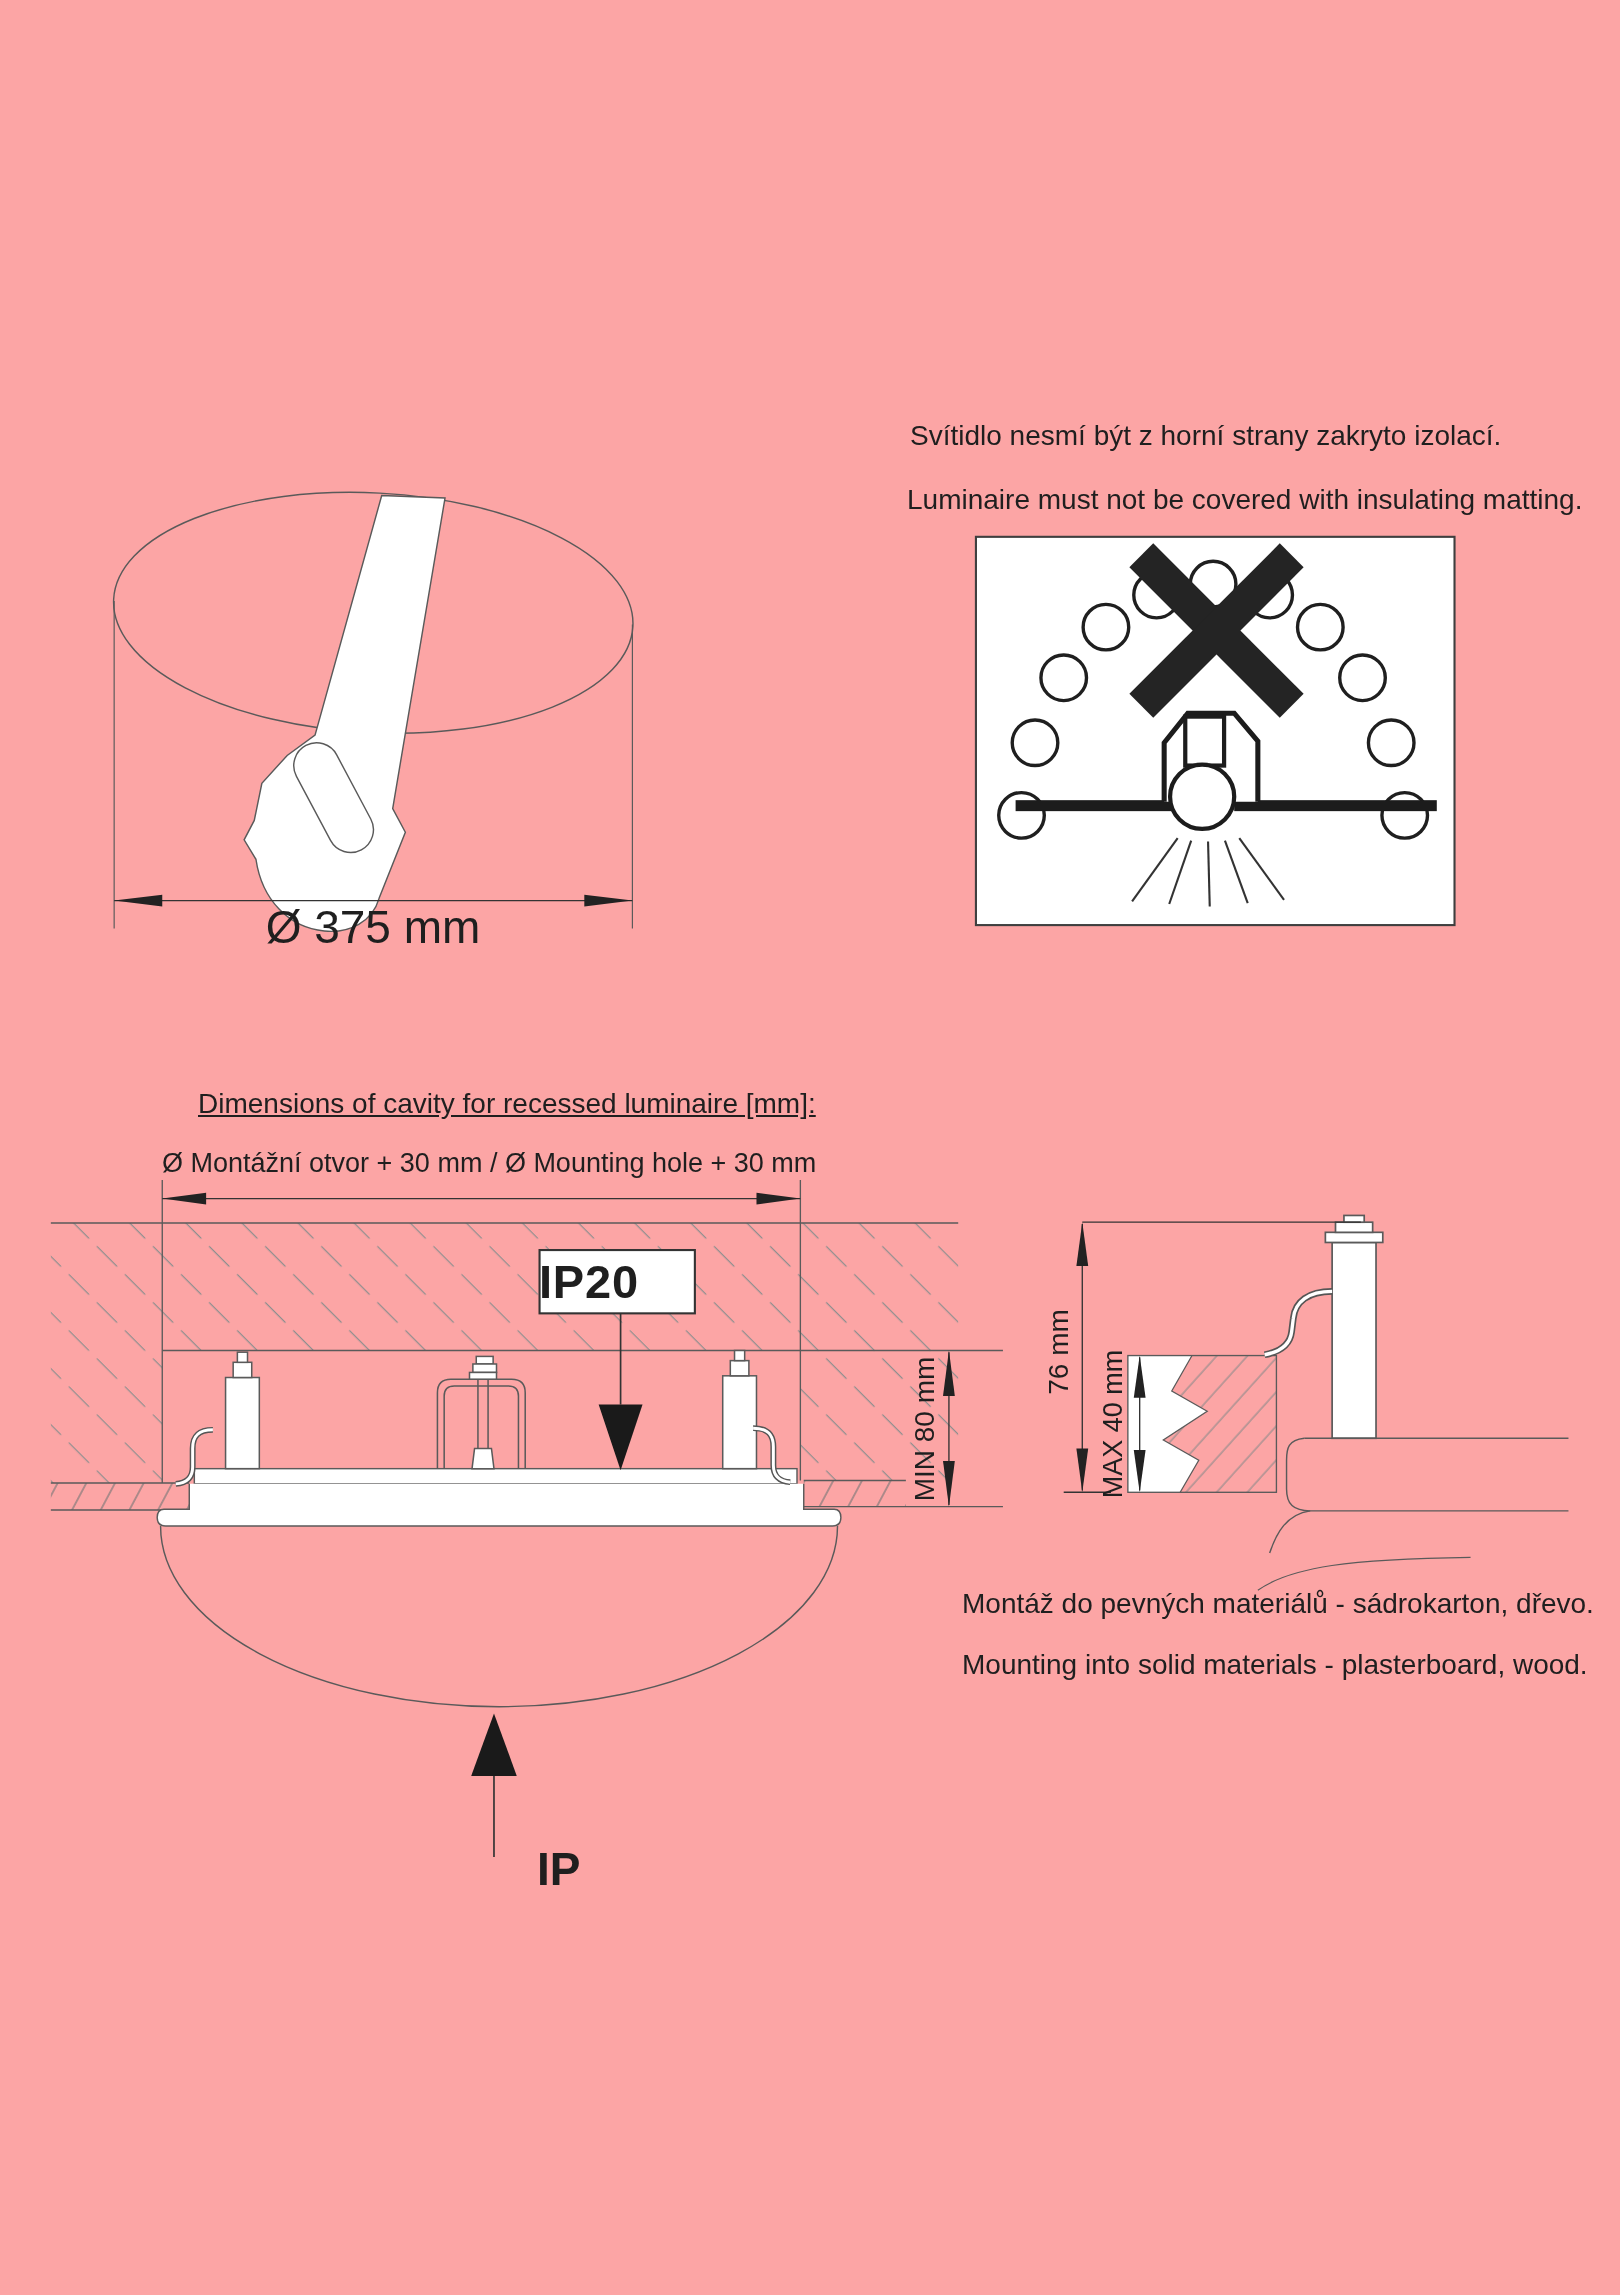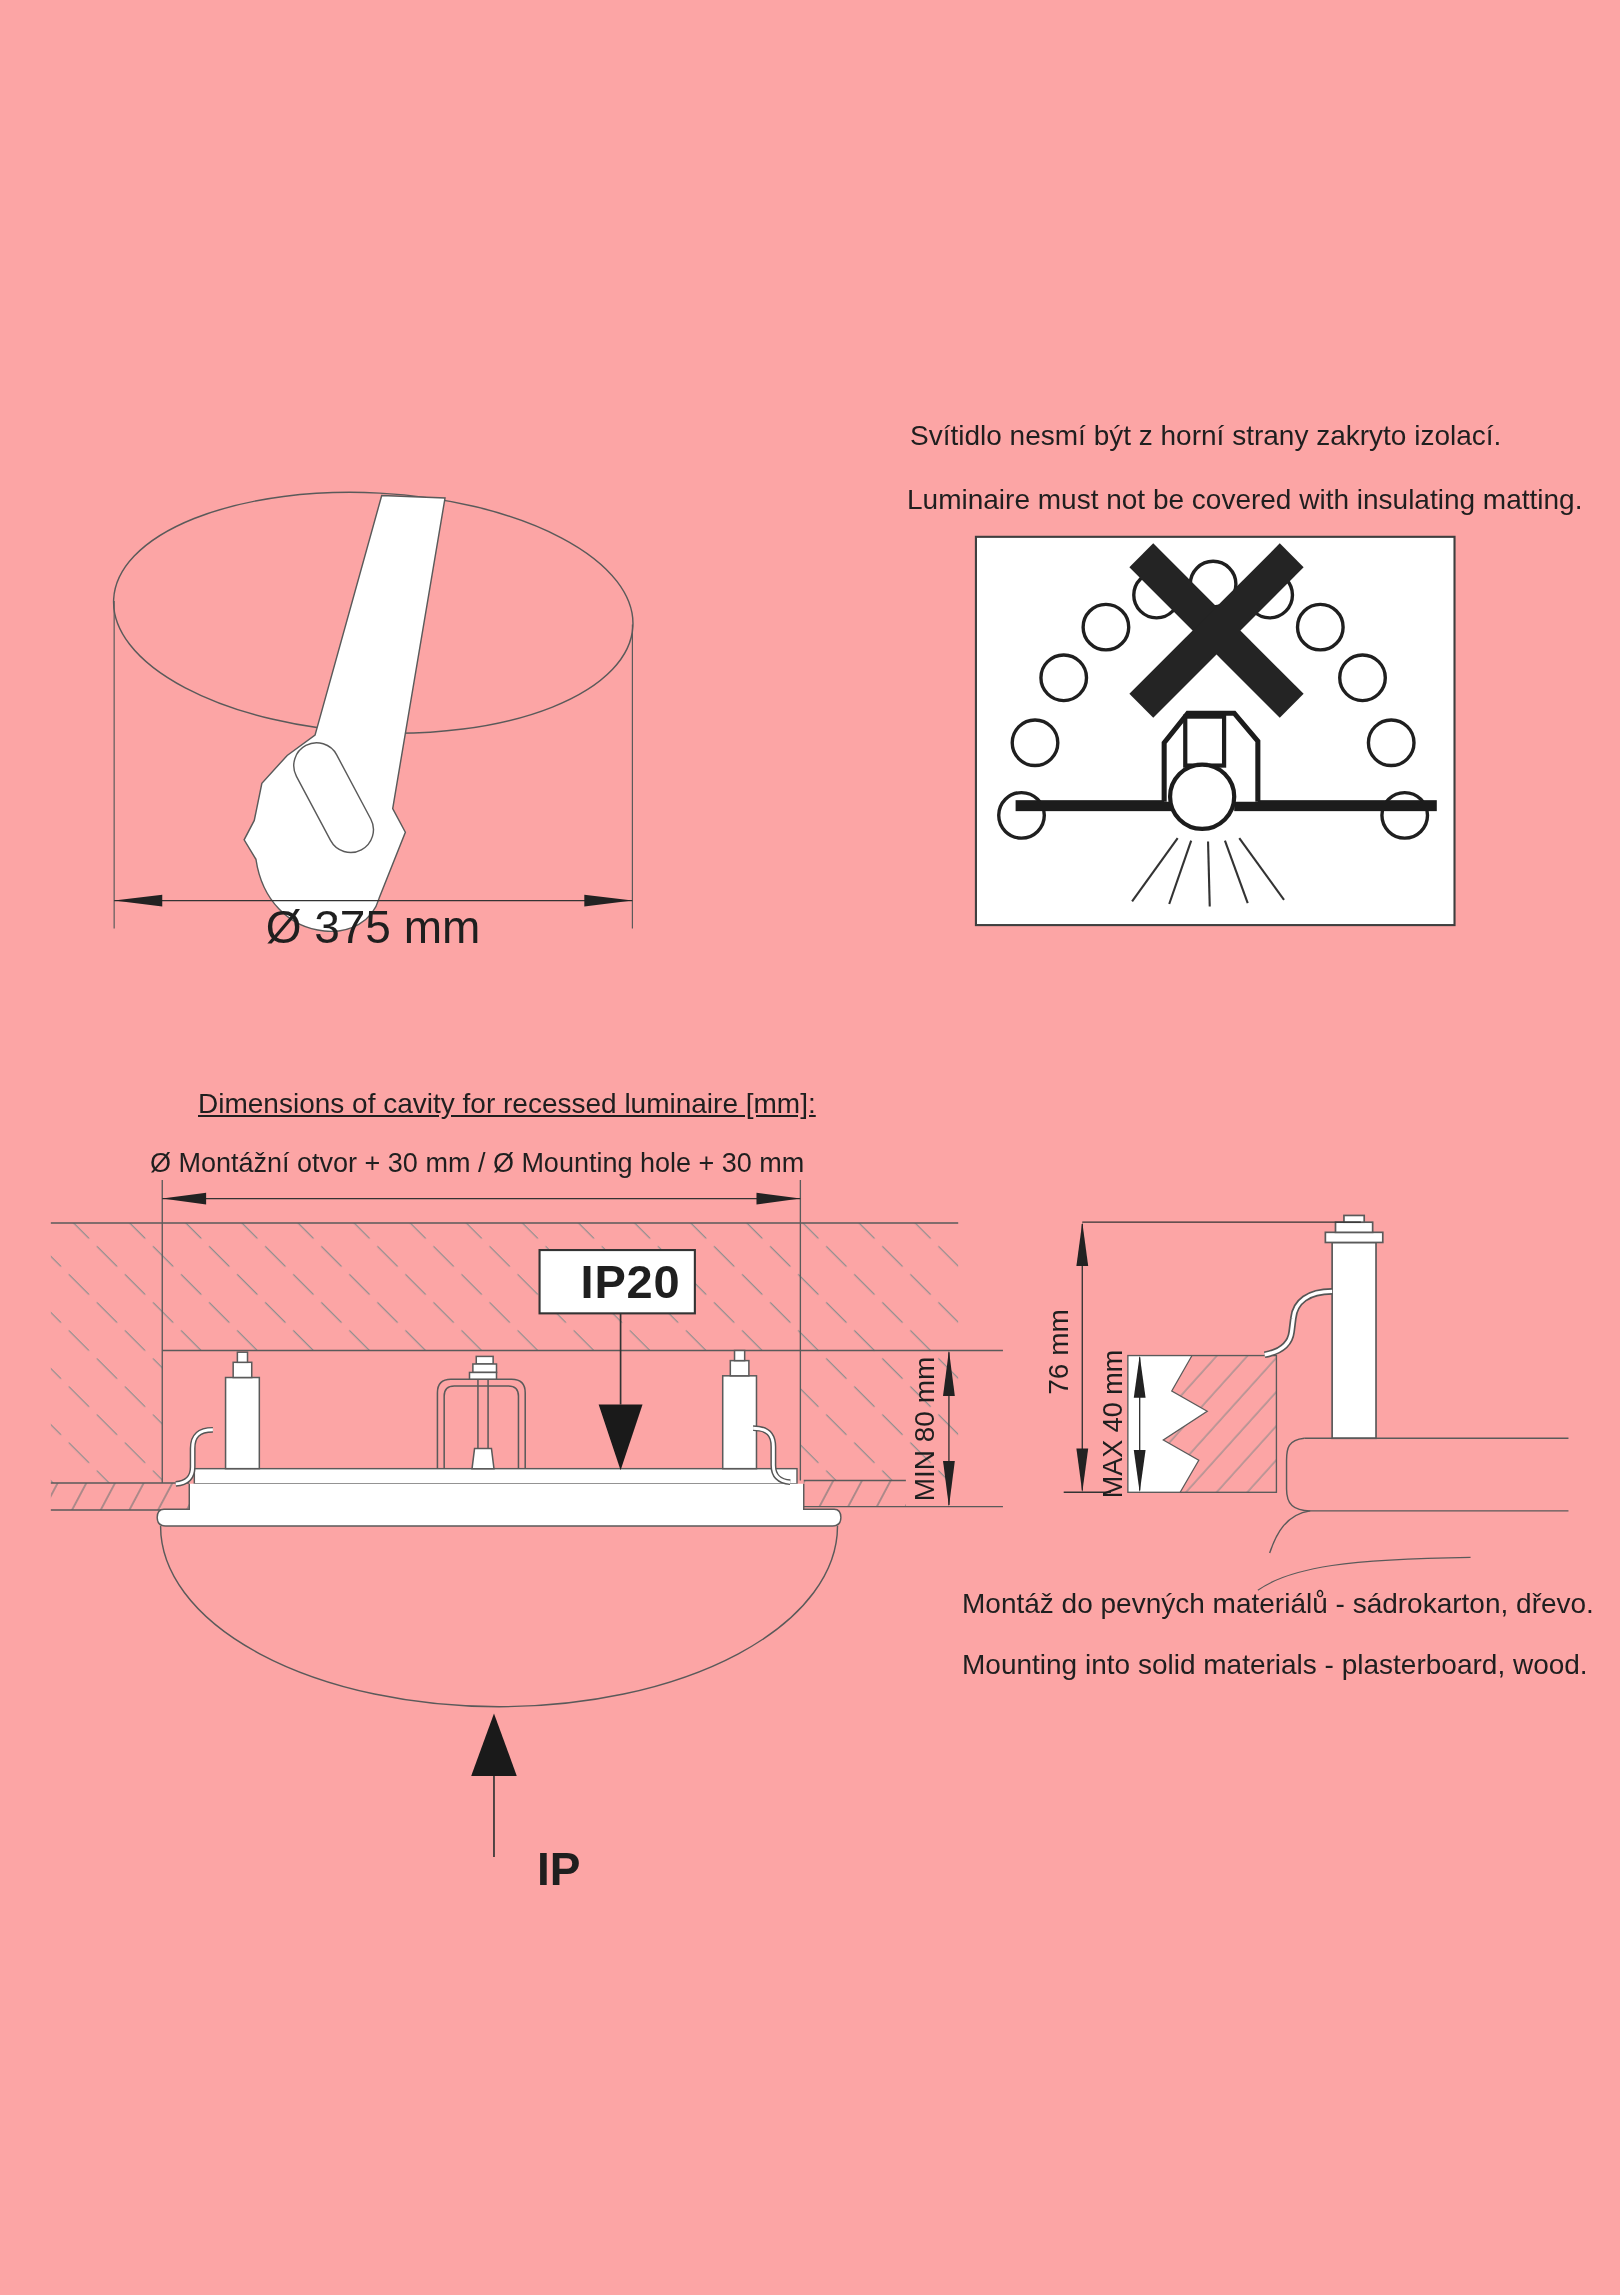"Ø Montážní otvor + 30" div.label { left: 469px -> 481px }
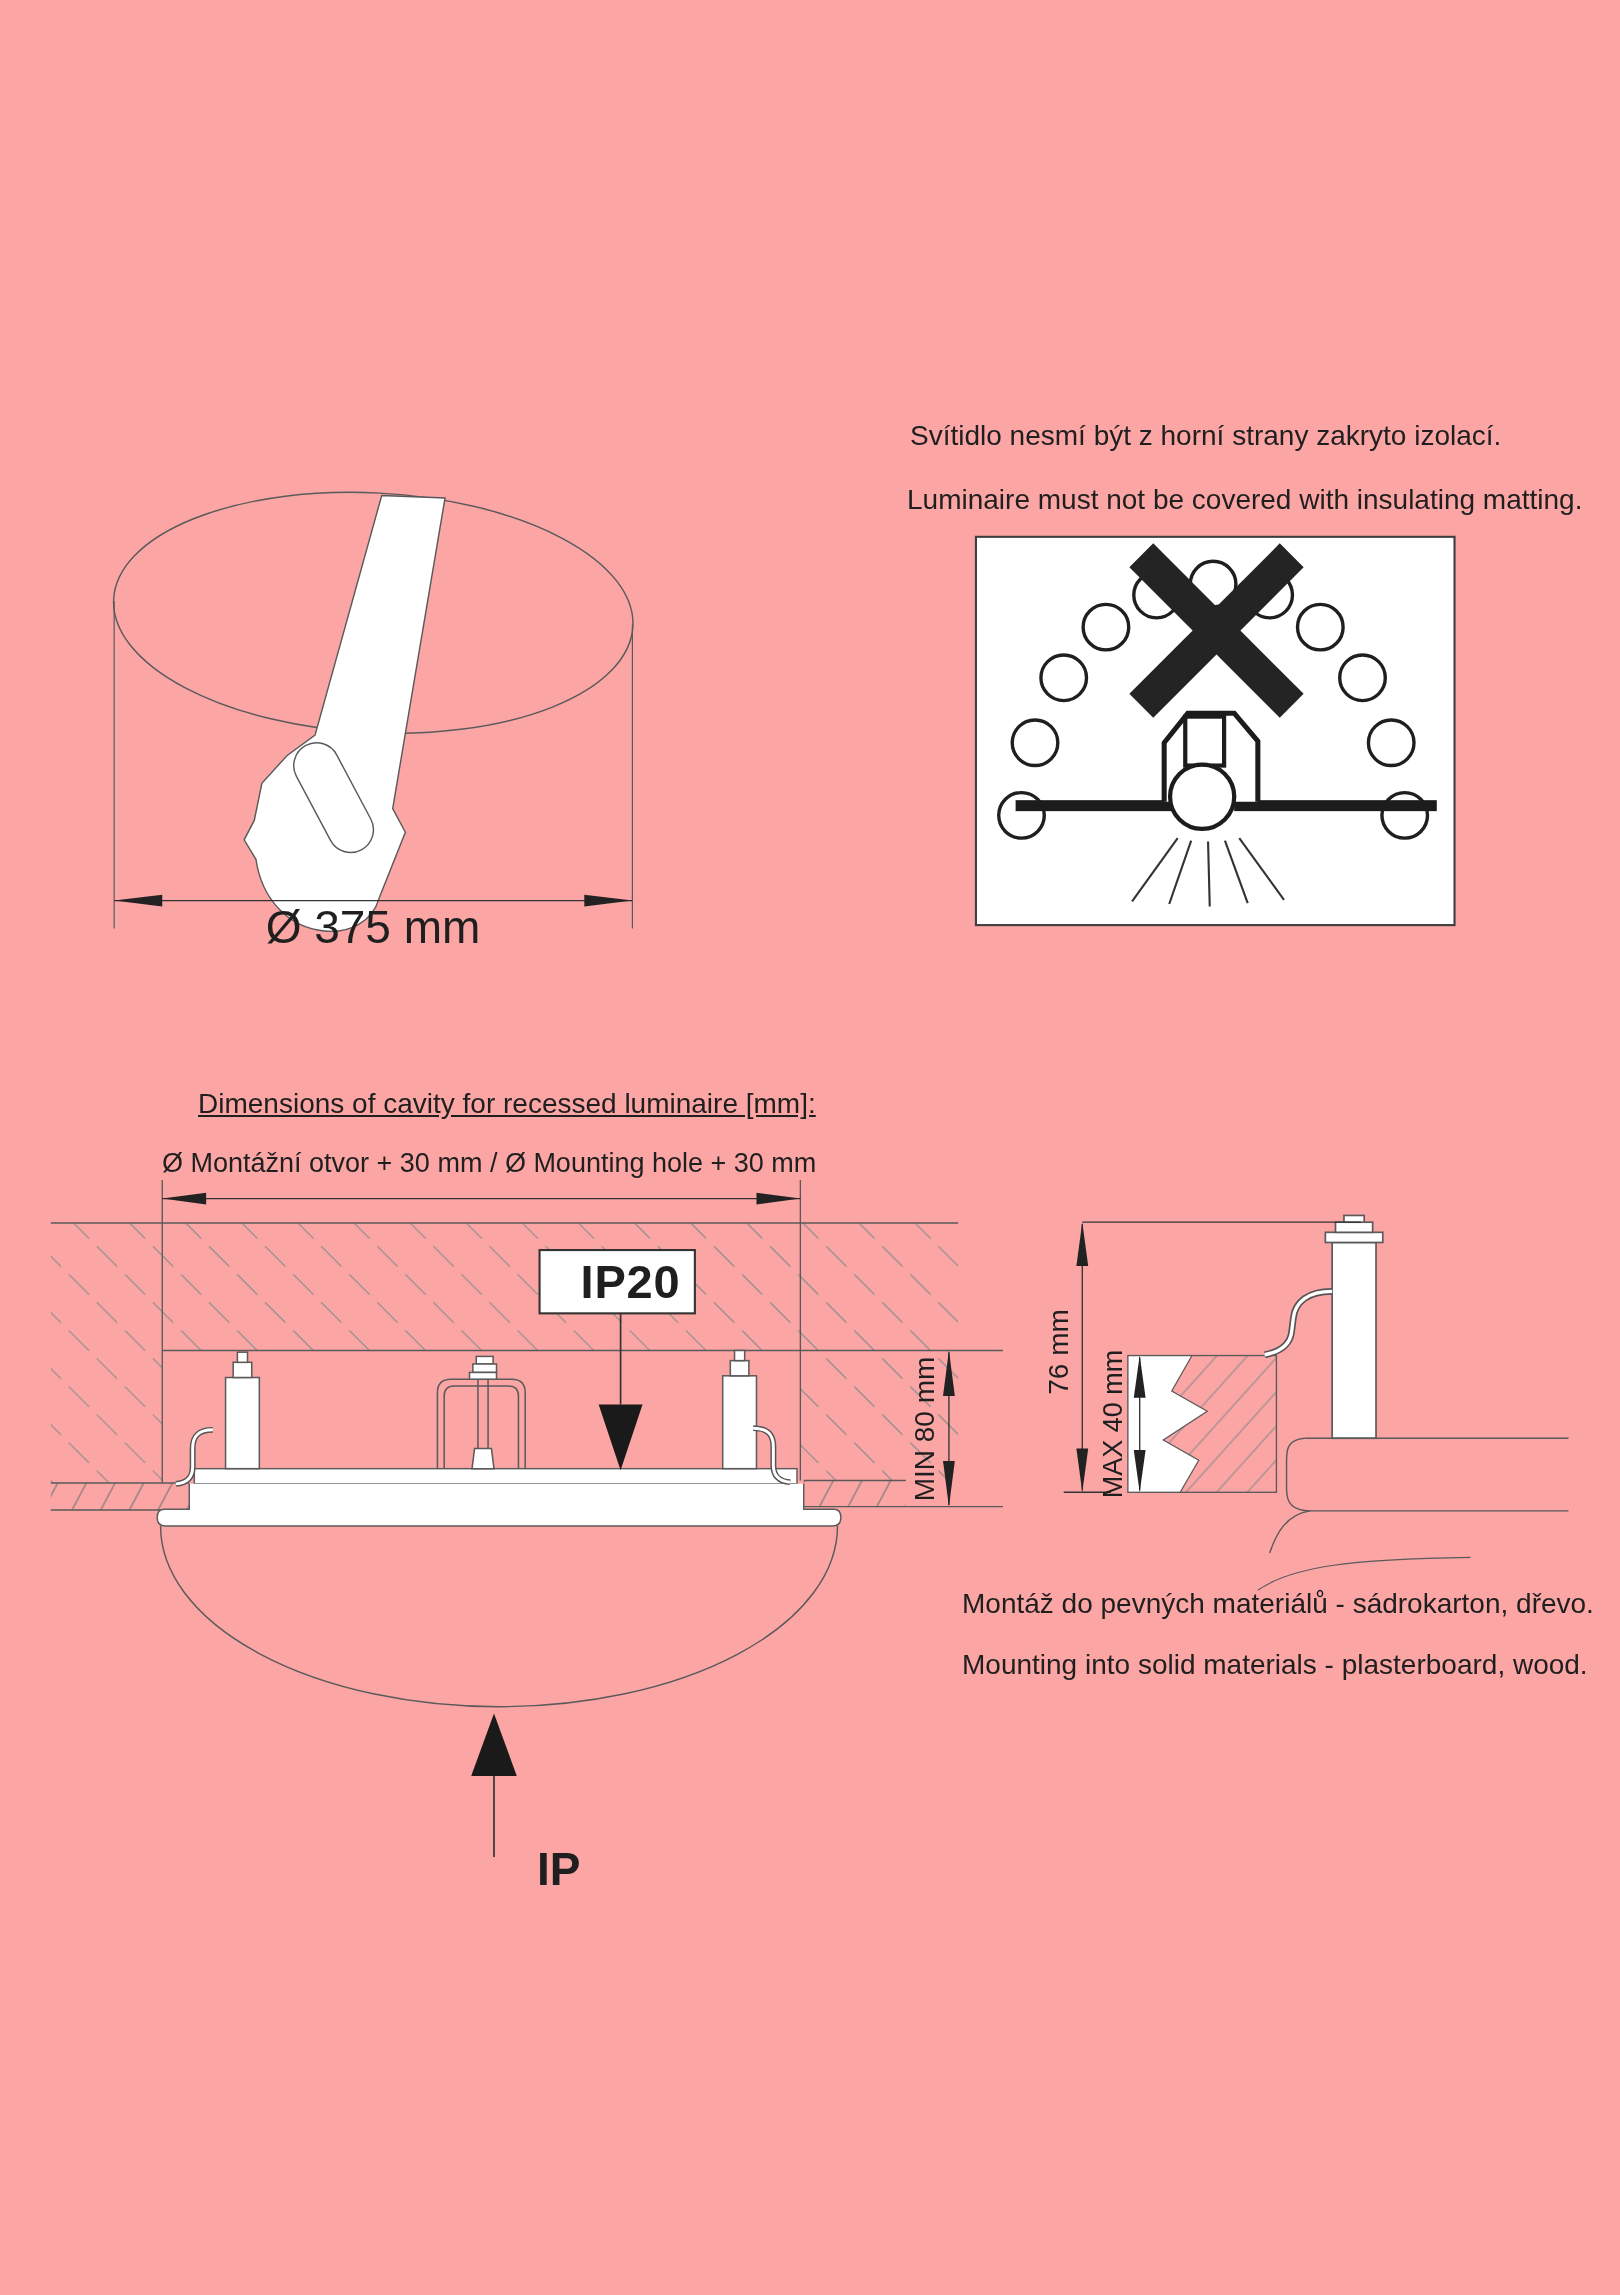"IP20" .boxed { text-align: center -> none }
